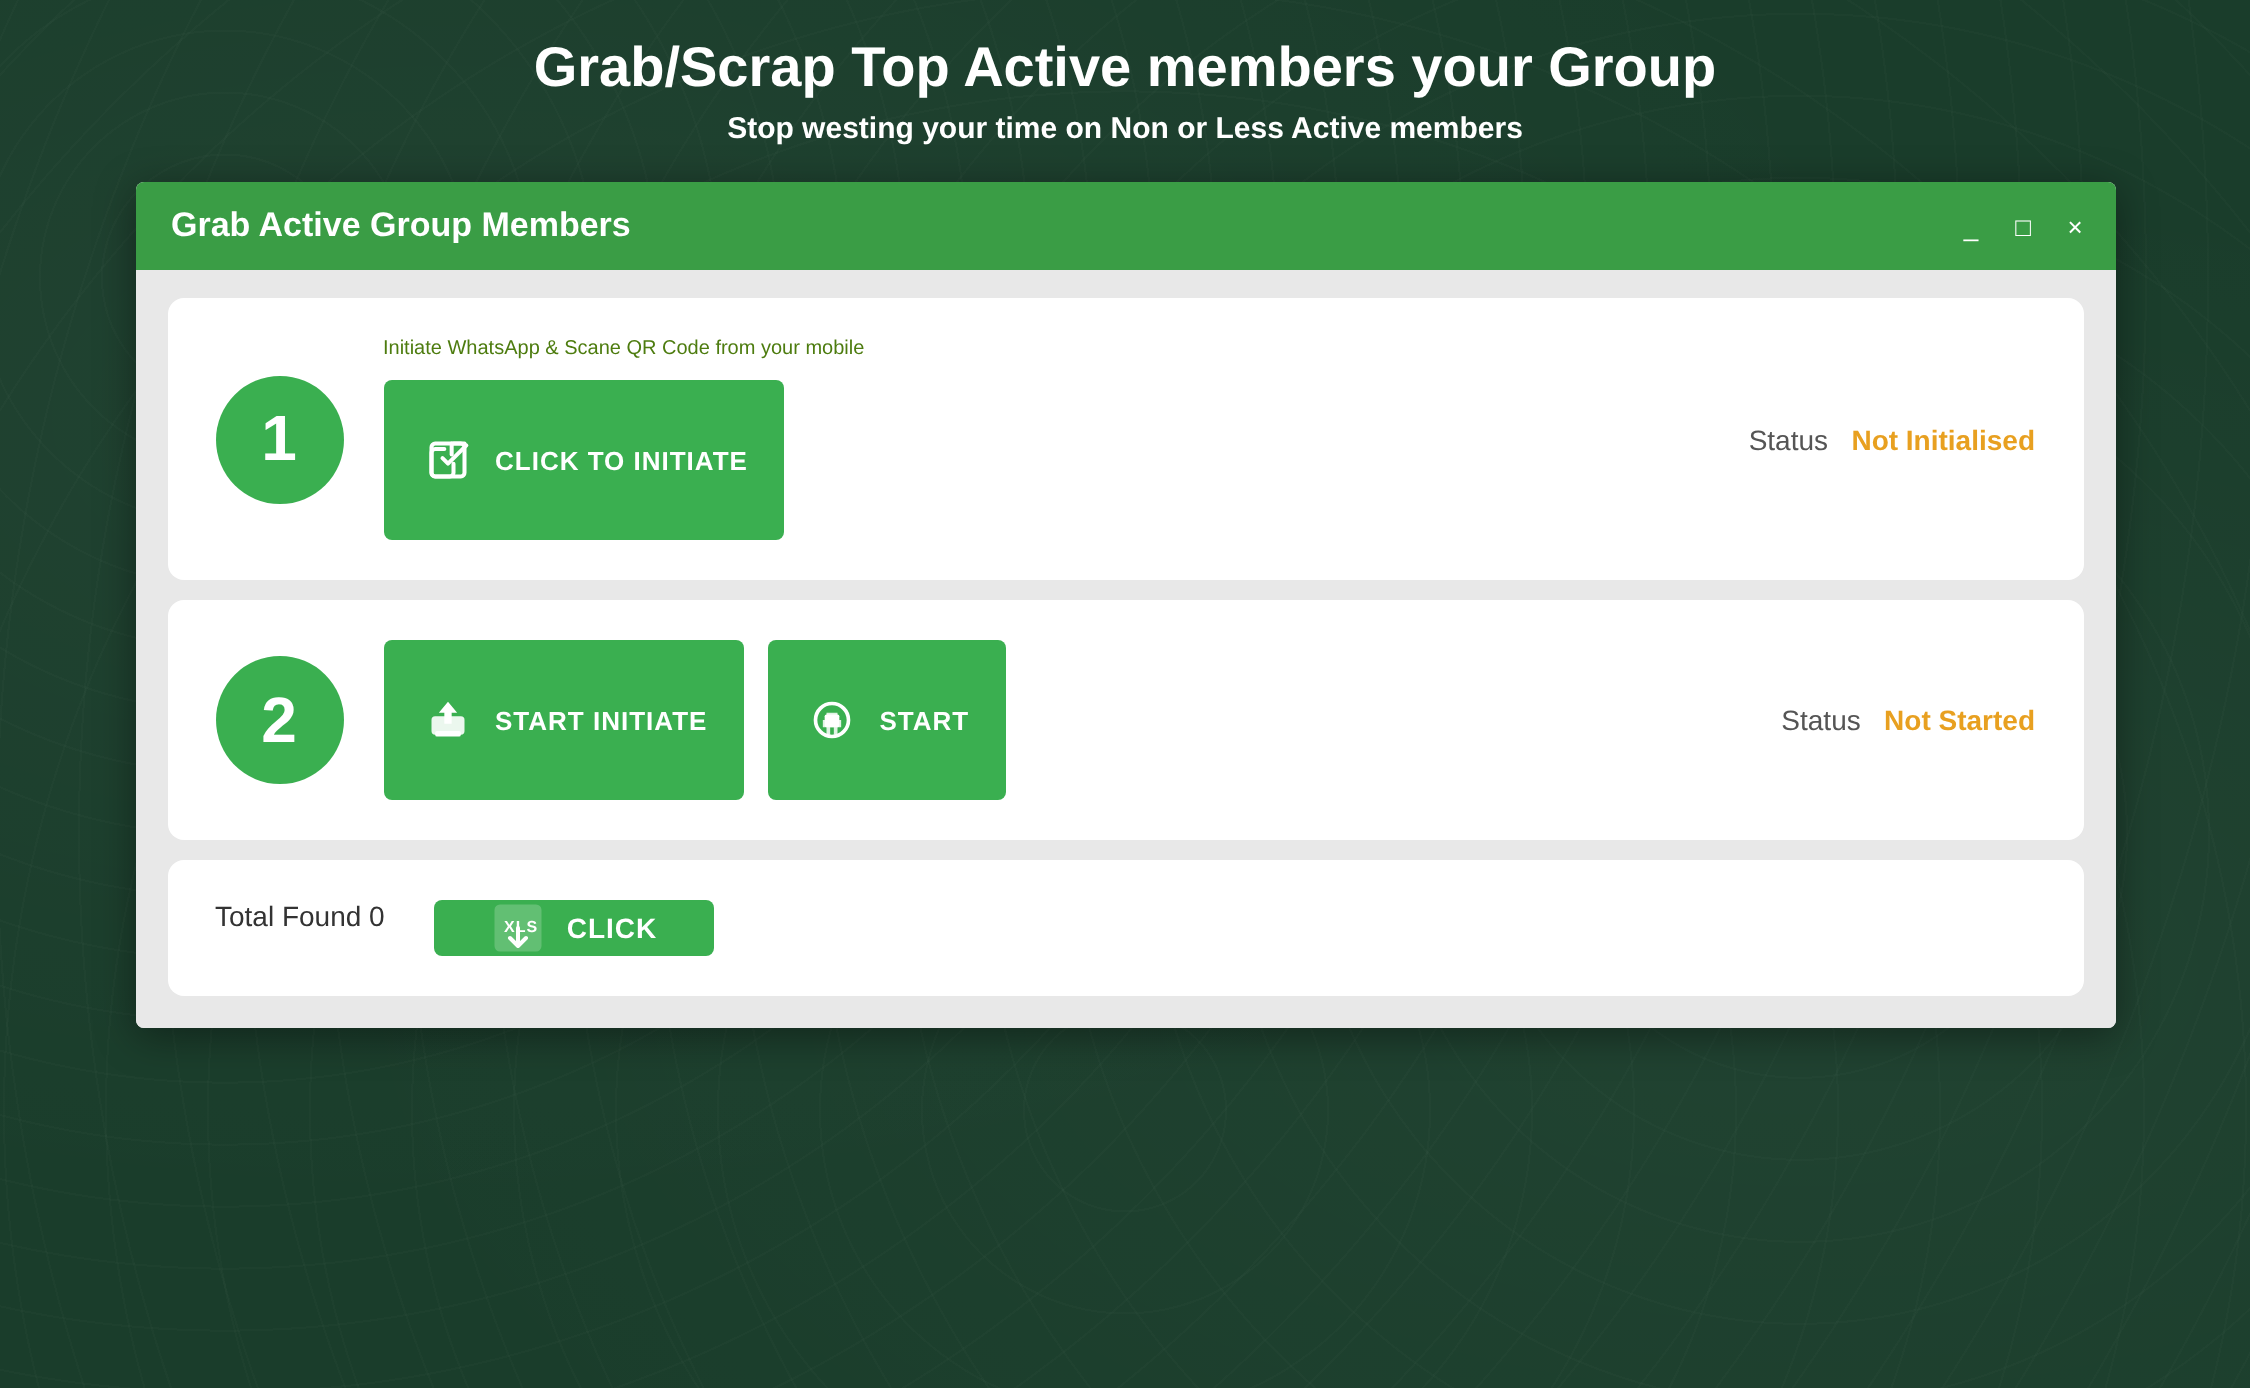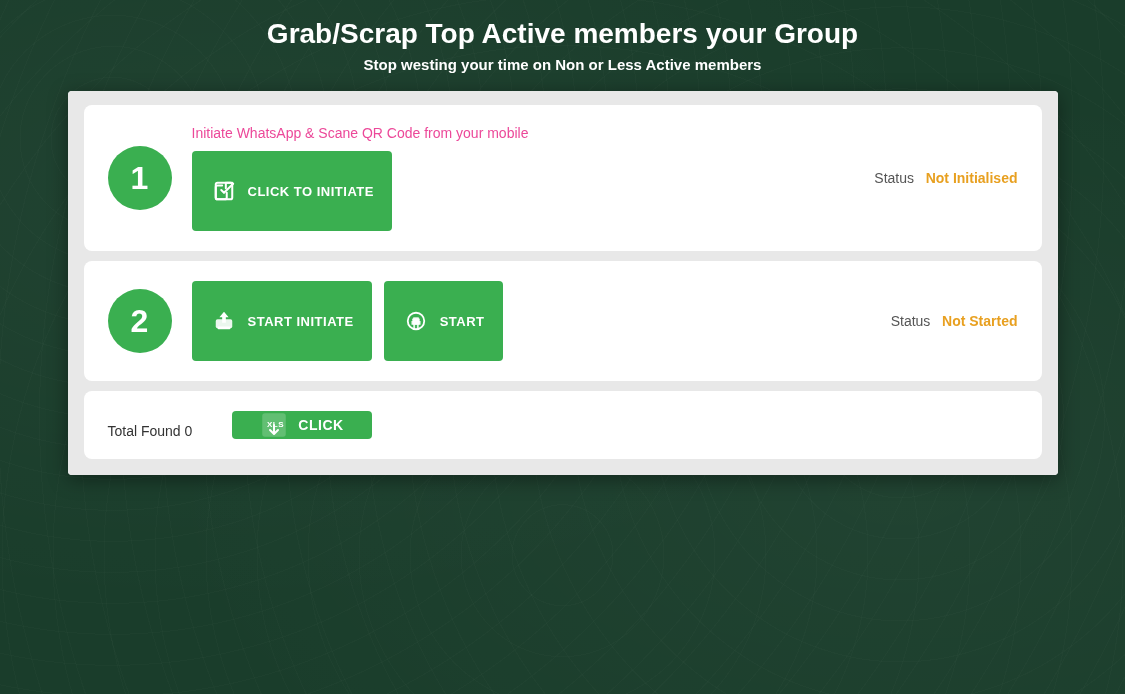"Grab Active Group Members" div.titlebar { html: none -> <div> <span>Grab Active Group Members</span> <div> <button>_</button> <button>□</button> <button>×</button> </div> </div> }
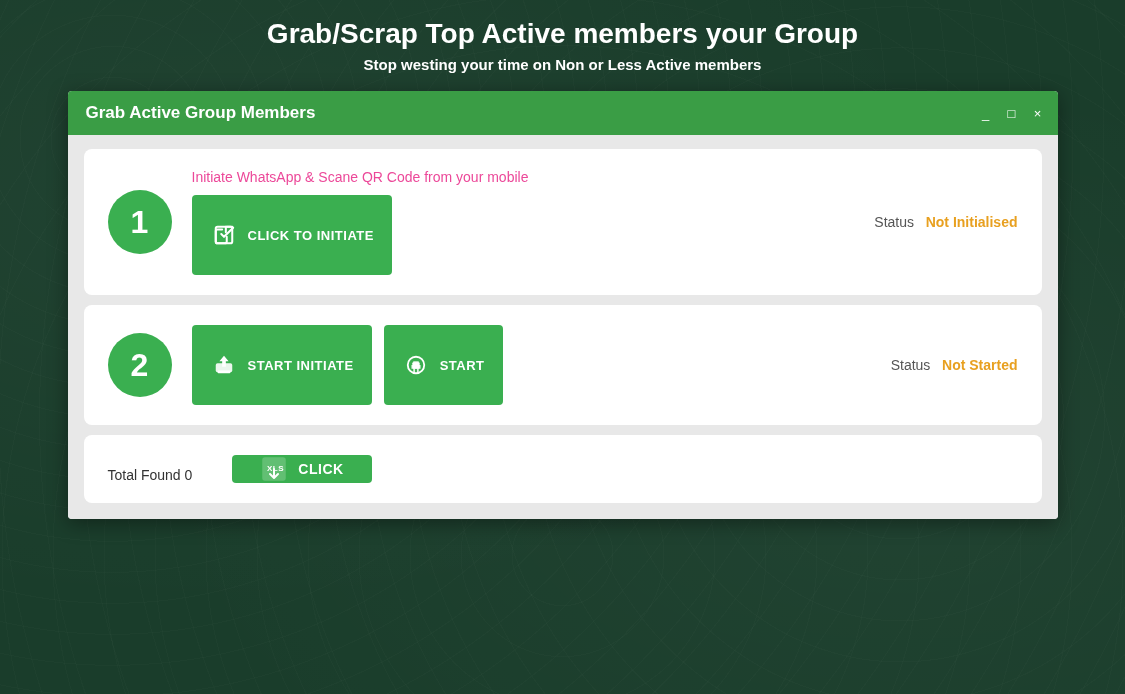"Initiate WhatsApp & Scane QR" .card-instruction { color: #ec4899 -> #4d7c0f; font-size: 14px -> 10px }
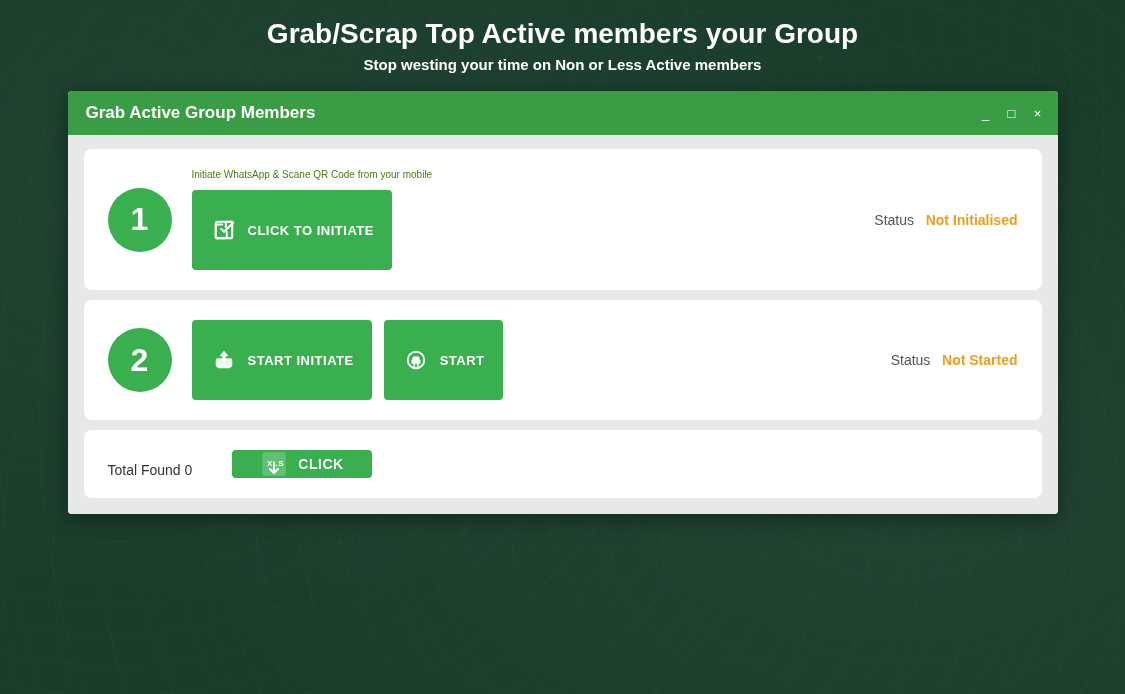"Total Found 0" .export-card { align-items: flex-end -> flex-start; gap: 40px -> 25px }
